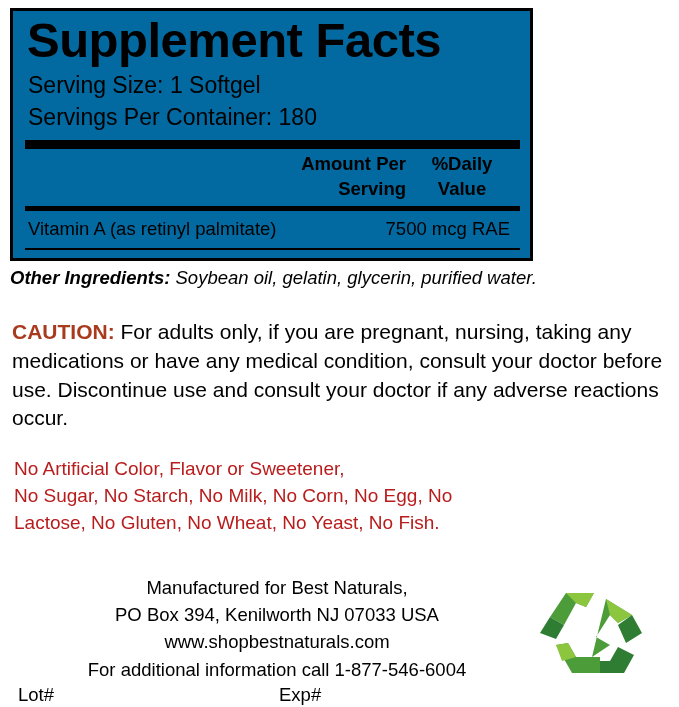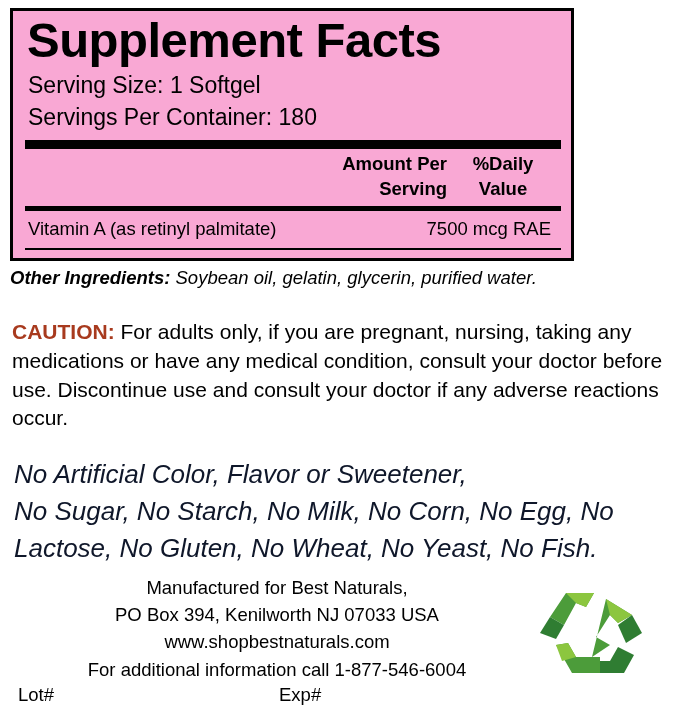"Supplement Facts" .panel { background: #f9a8d4 -> #0369a1; width: 564px -> 523px }
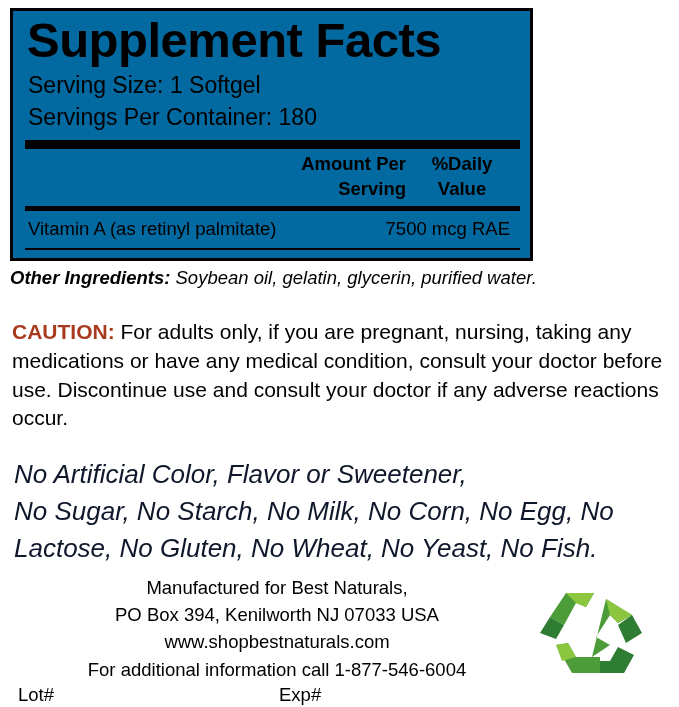"No Artificial Color, Flavor or" .claims { color: #0f172a -> #b91c1c; font-size: 26px -> 19px; font-style: italic -> none }
